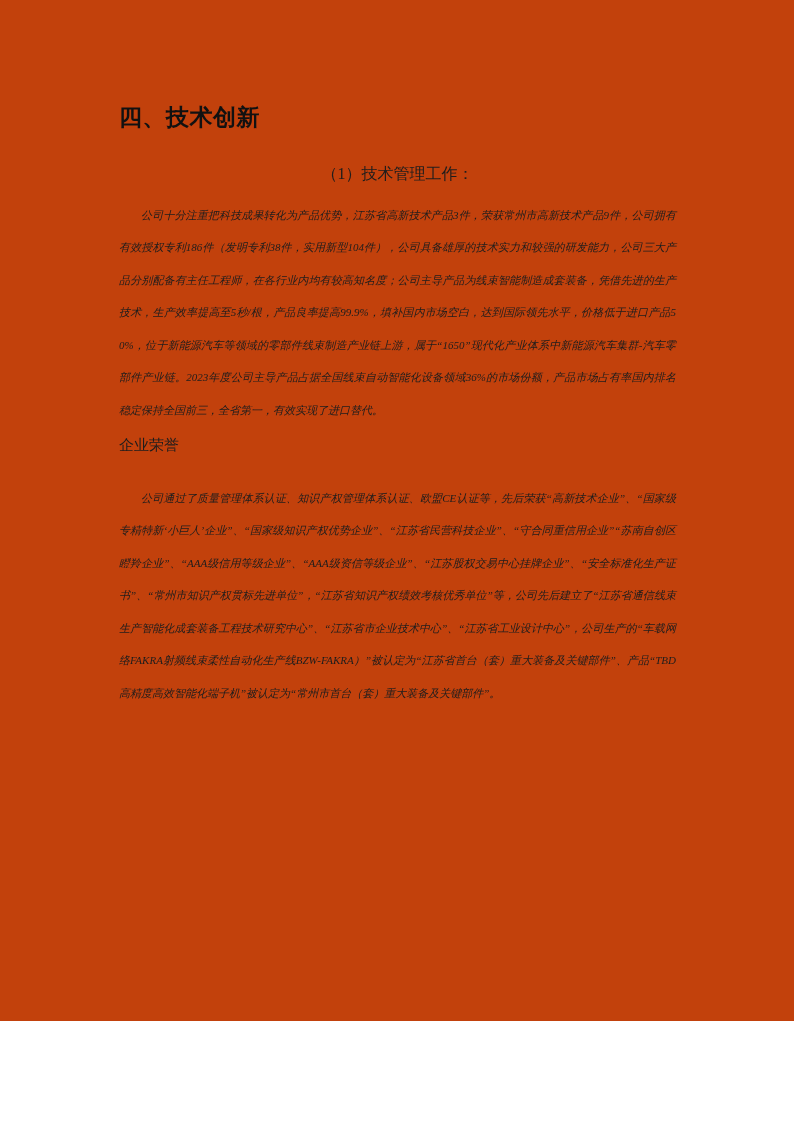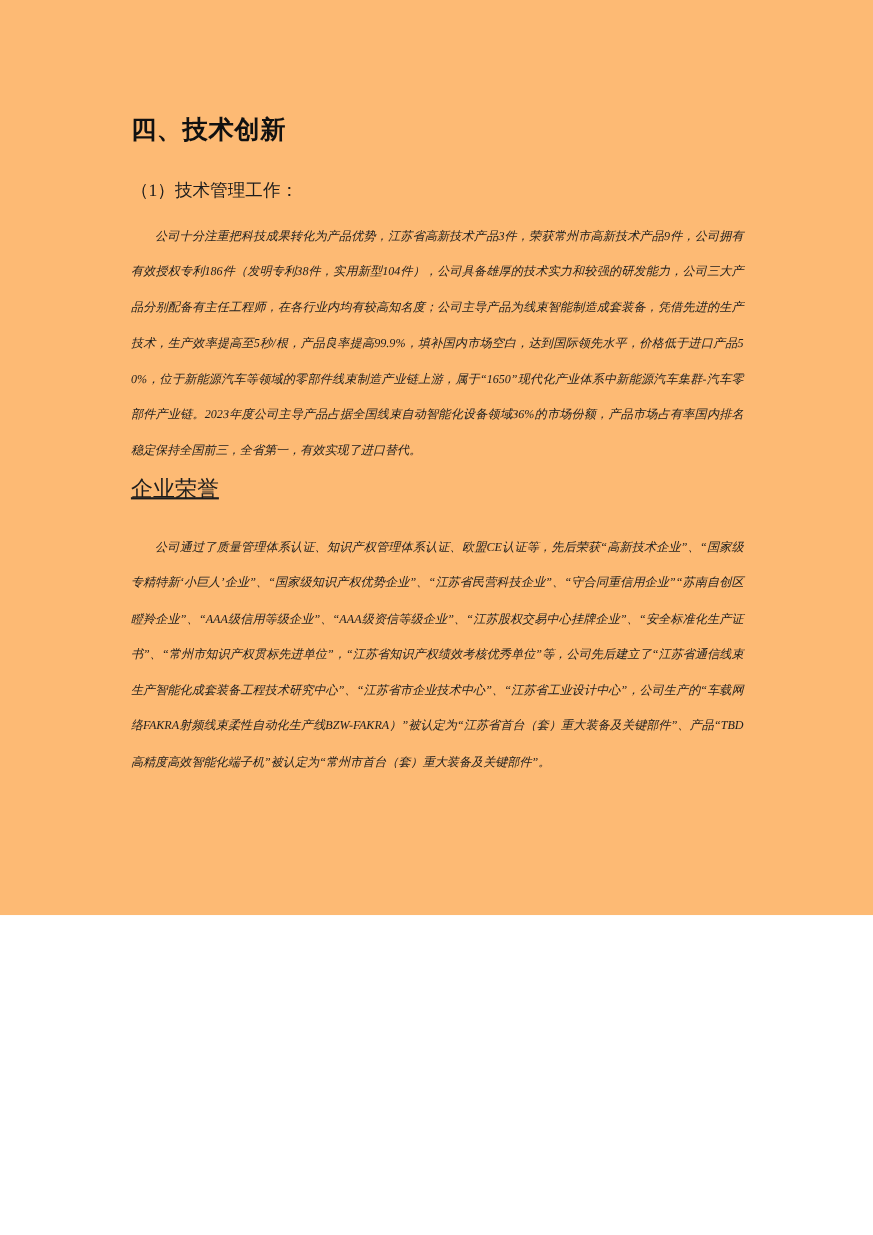"四、技术创新" .page { background: #fdba74 -> #c2410c; height: 832px -> 1021px }
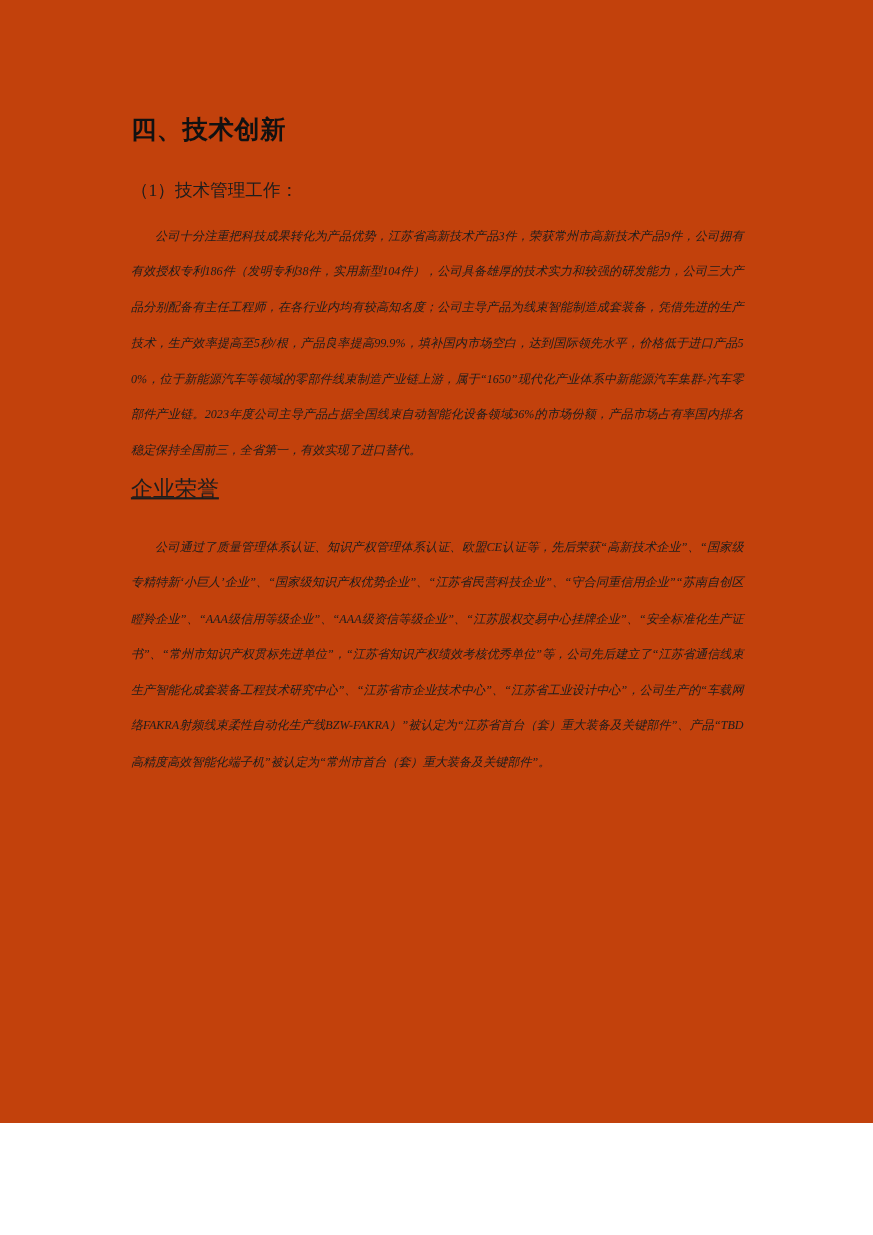"（1）技术管理工作：" .doc-sub { text-align: none -> center }
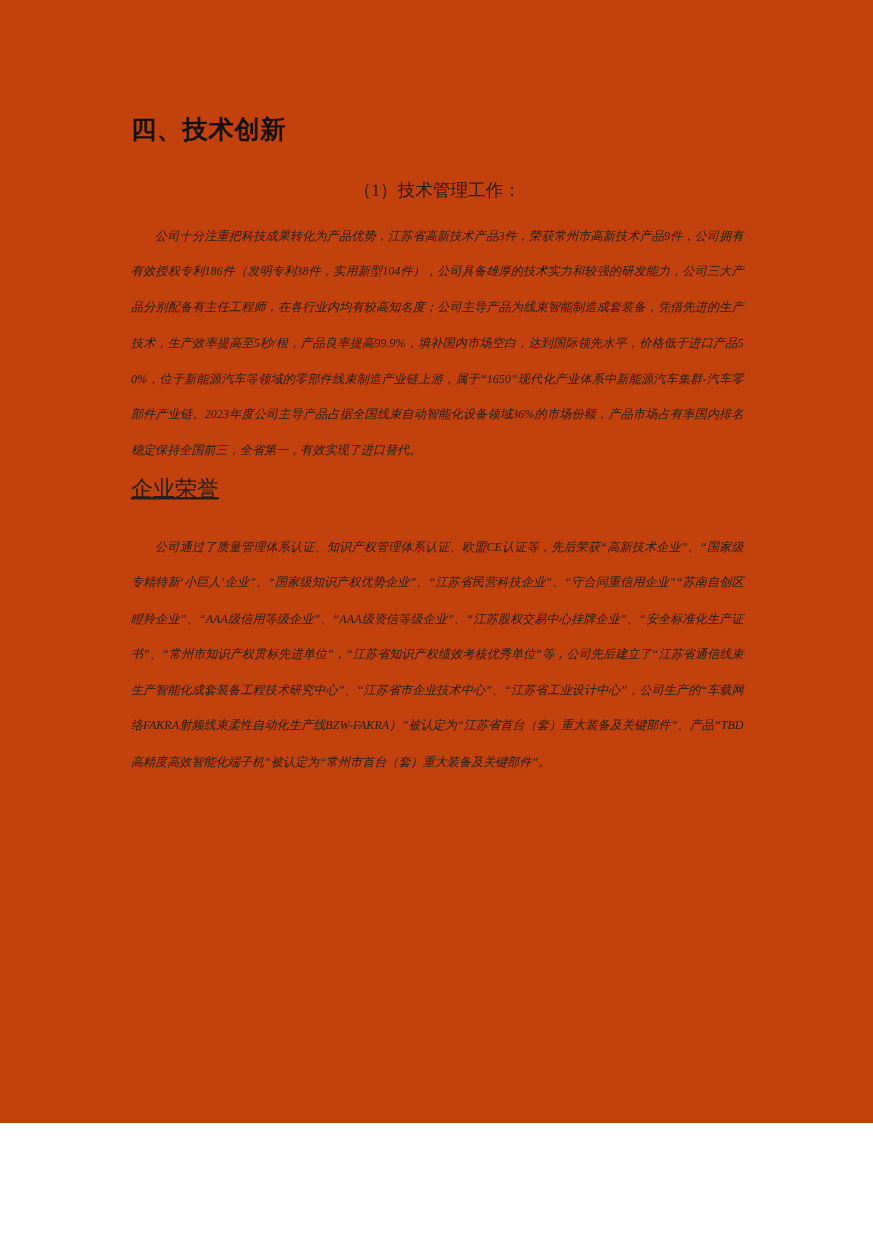"企业荣誉" .honors-title { font-size: 20px -> 15px; text-decoration: underline -> none }
